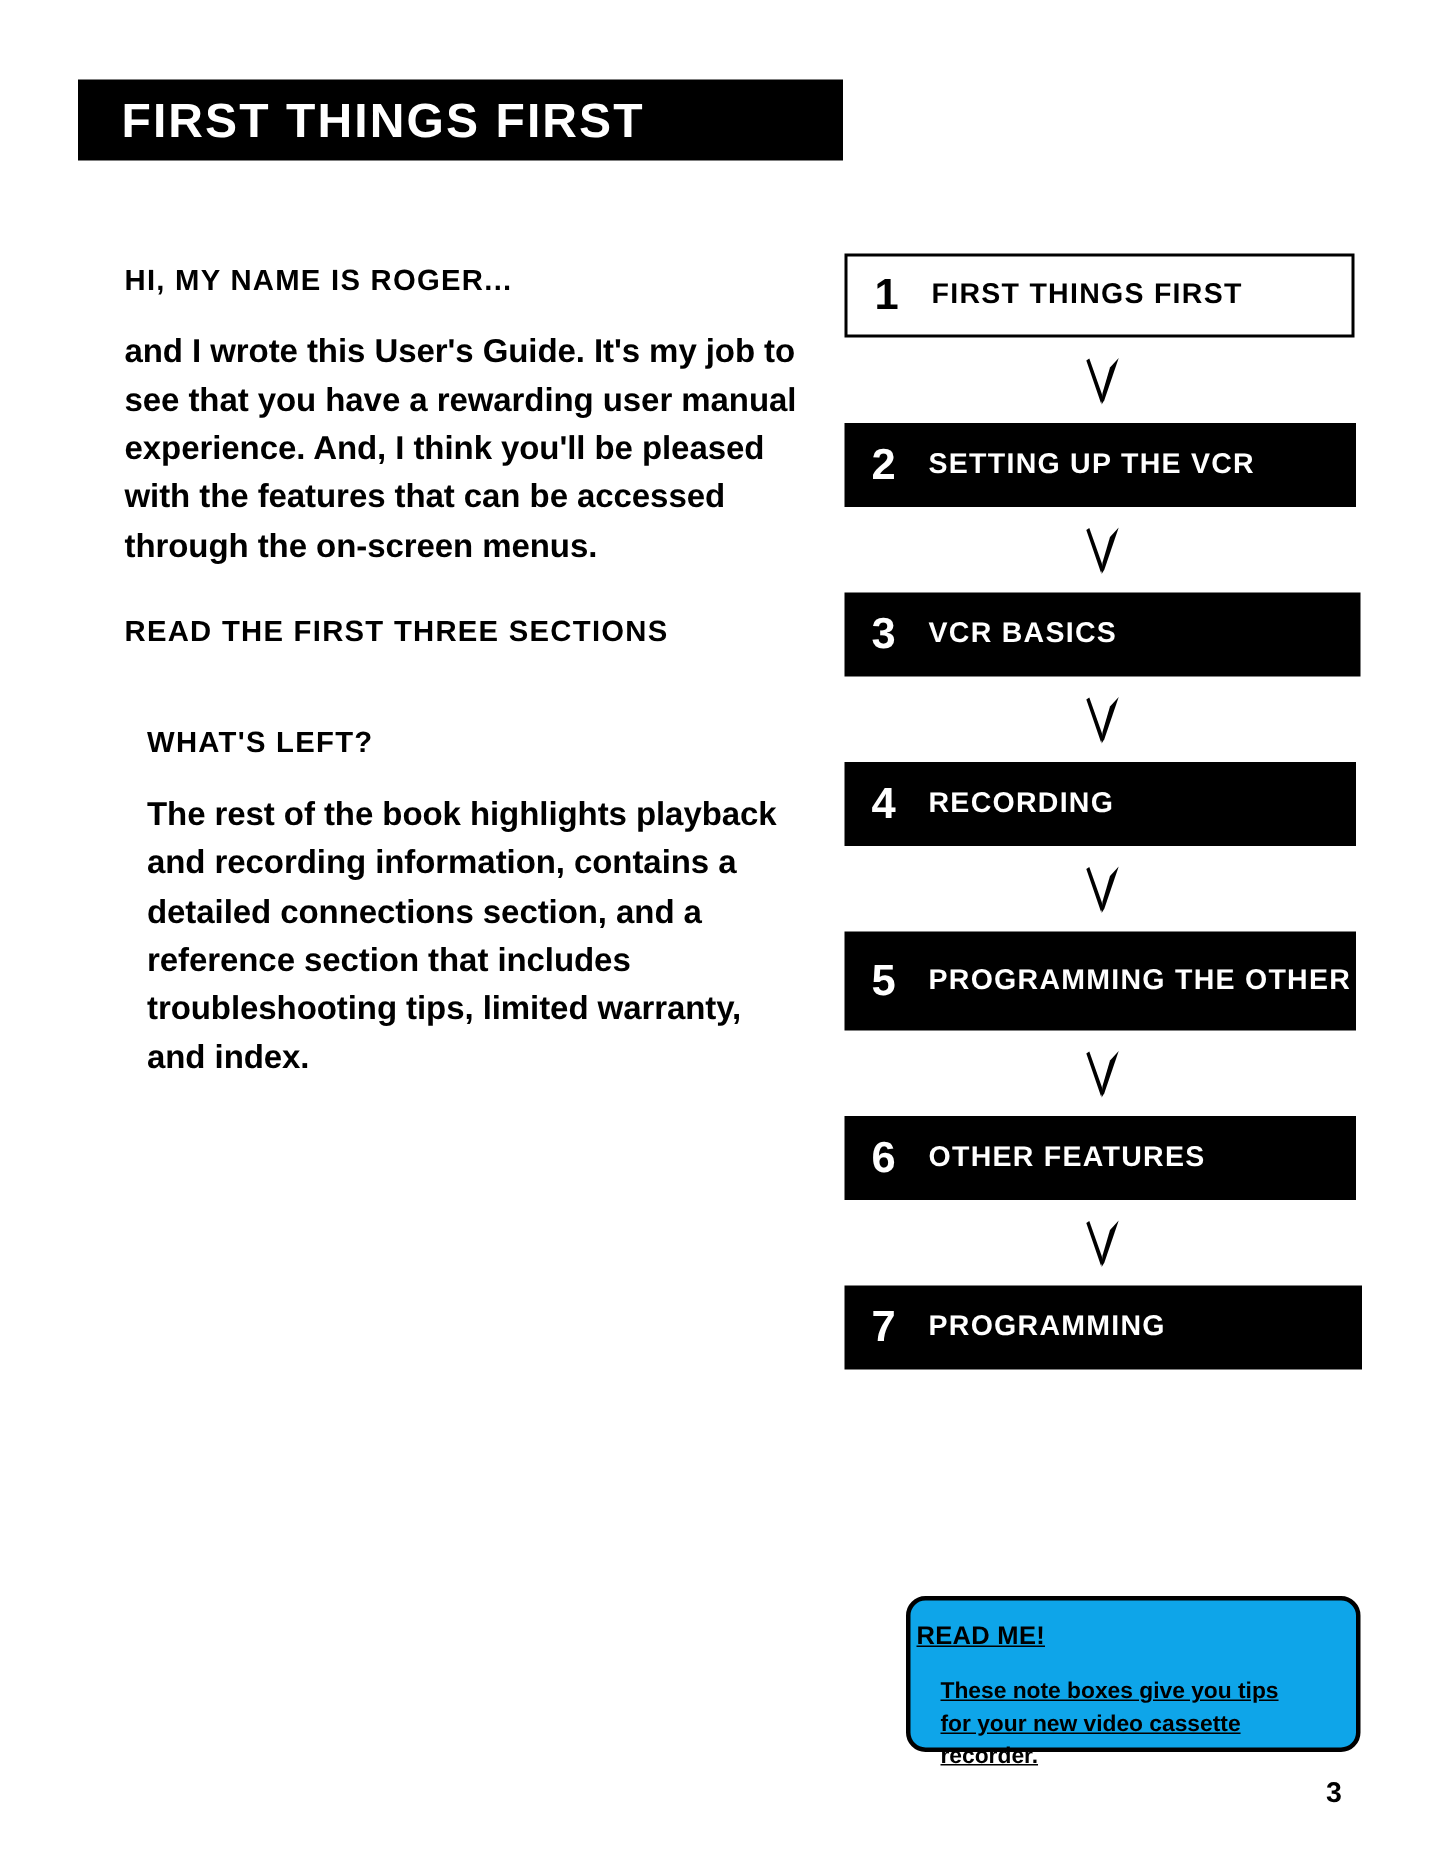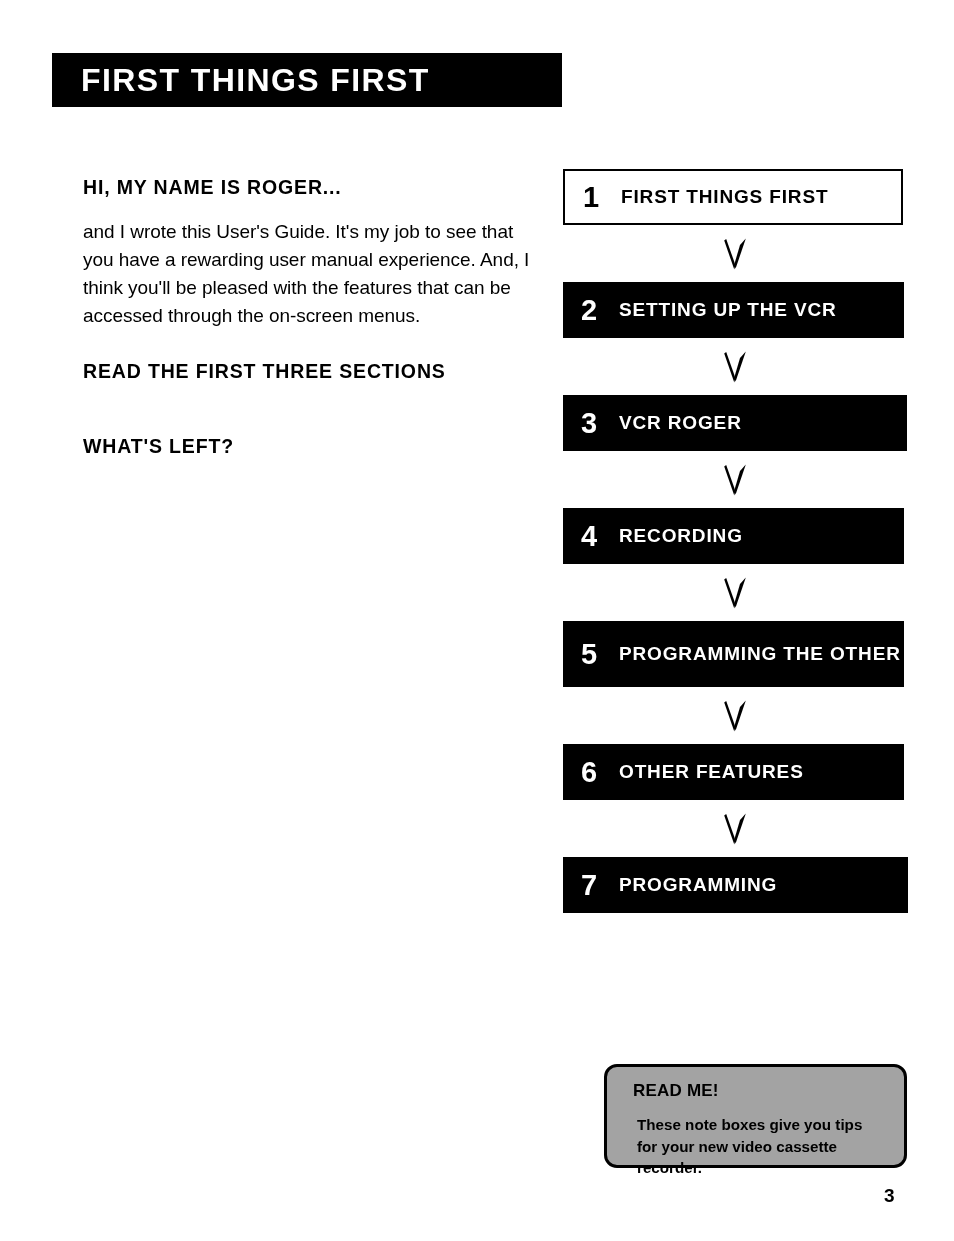"and I wrote this User's" .section-body { font-size: 19px -> 22px; font-weight: normal -> bold }
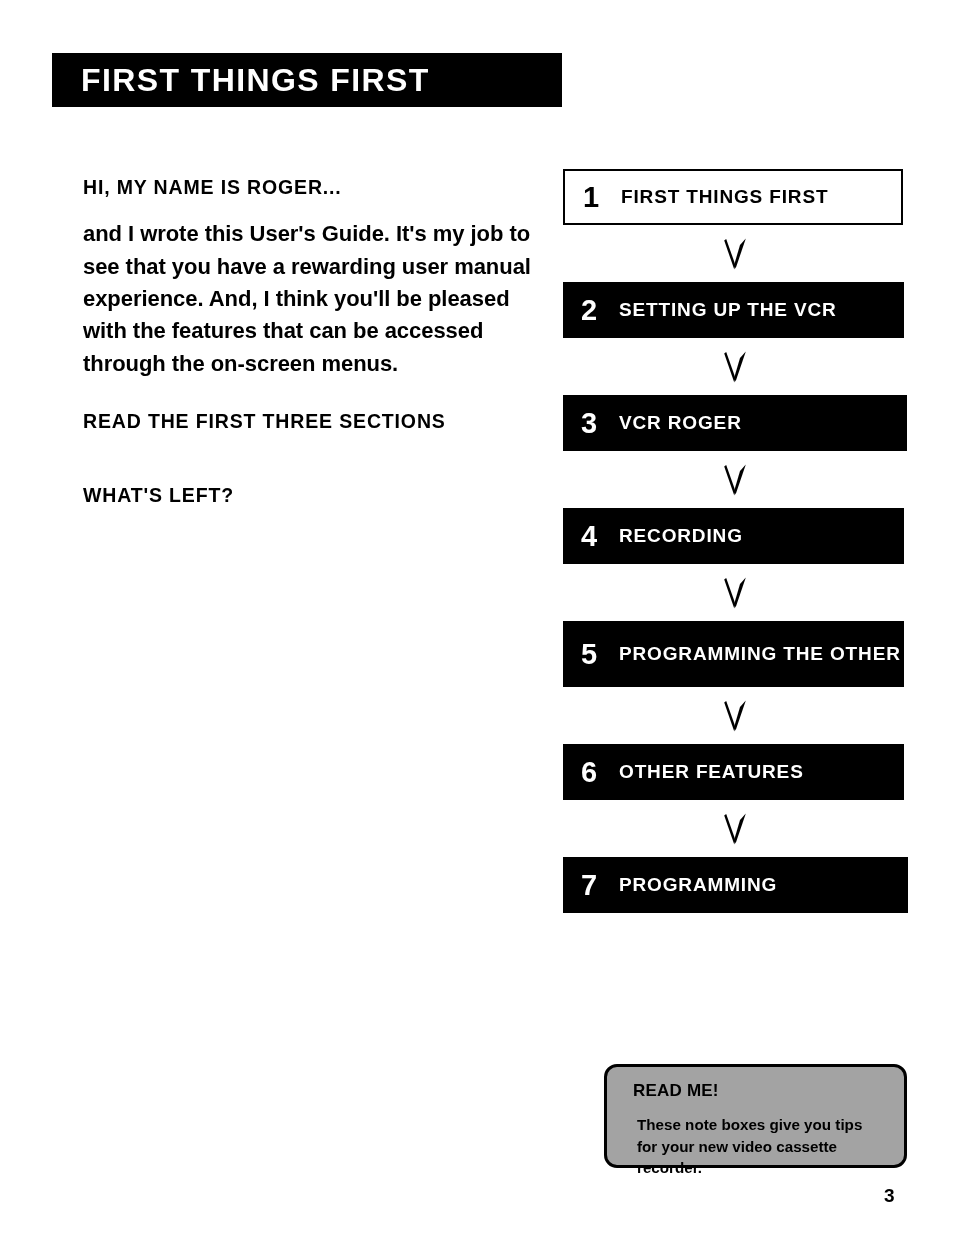"VCR ROGER" span.flow-label { text: ROGER -> BASICS }
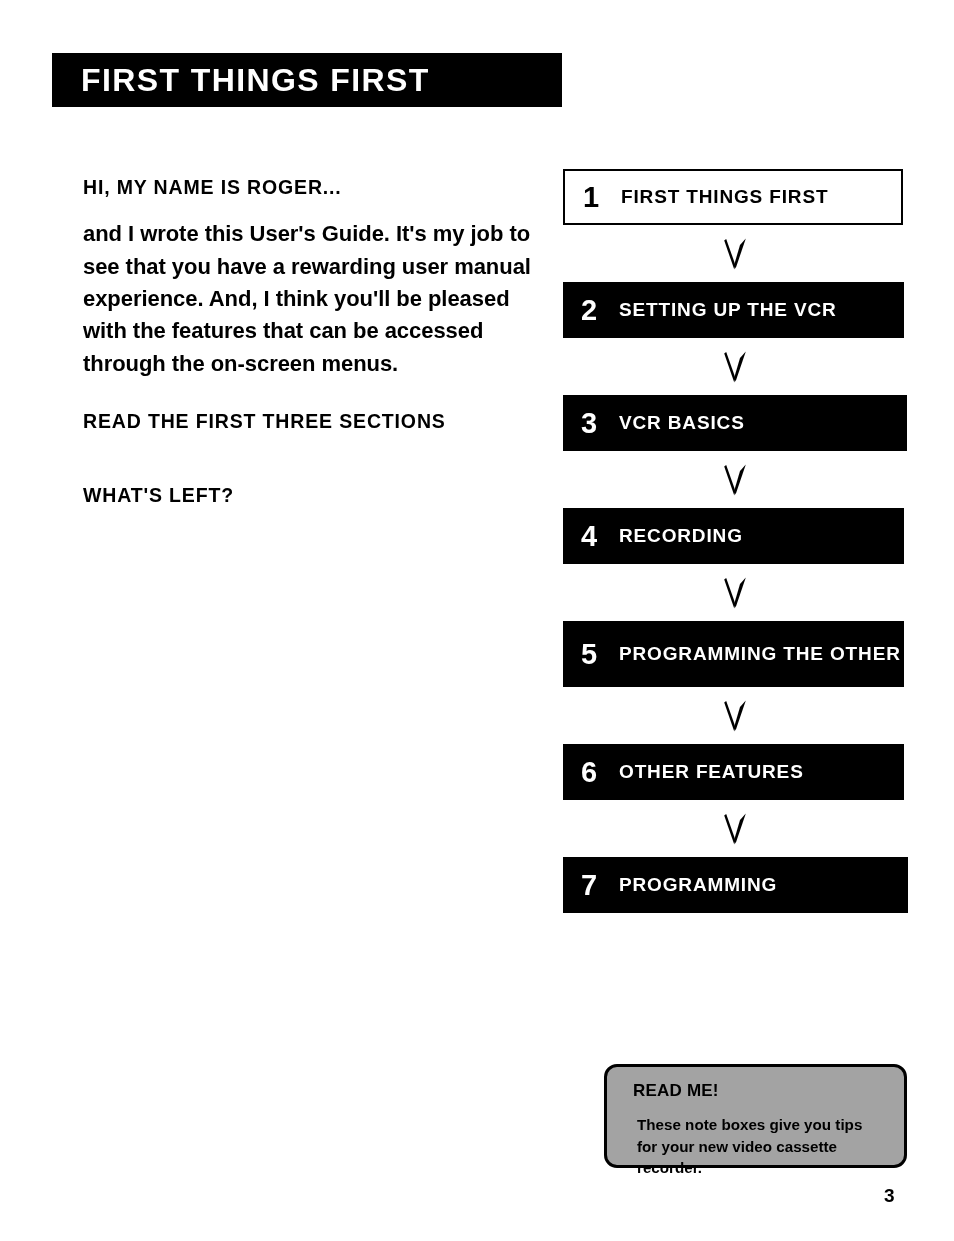"WHAT'S LEFT?" .sec-whats { margin-left: none -> 15px }
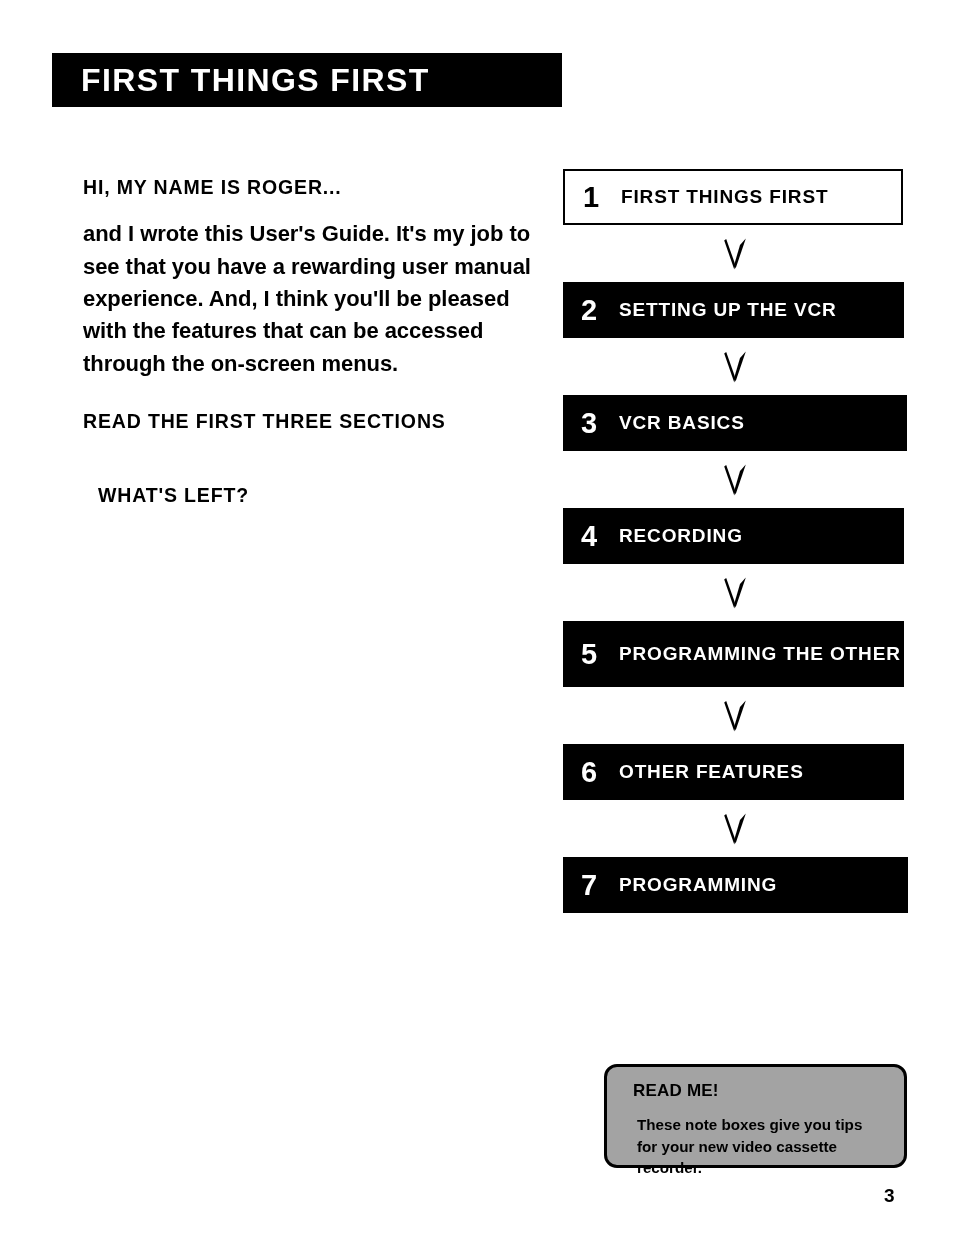"The rest of the book" p.section-body { html: none -> <p>The rest of the book highlights playback and recording information, contains a detailed connections section, and a reference section that includes troubleshooting tips, limited warranty, and index.</p> }
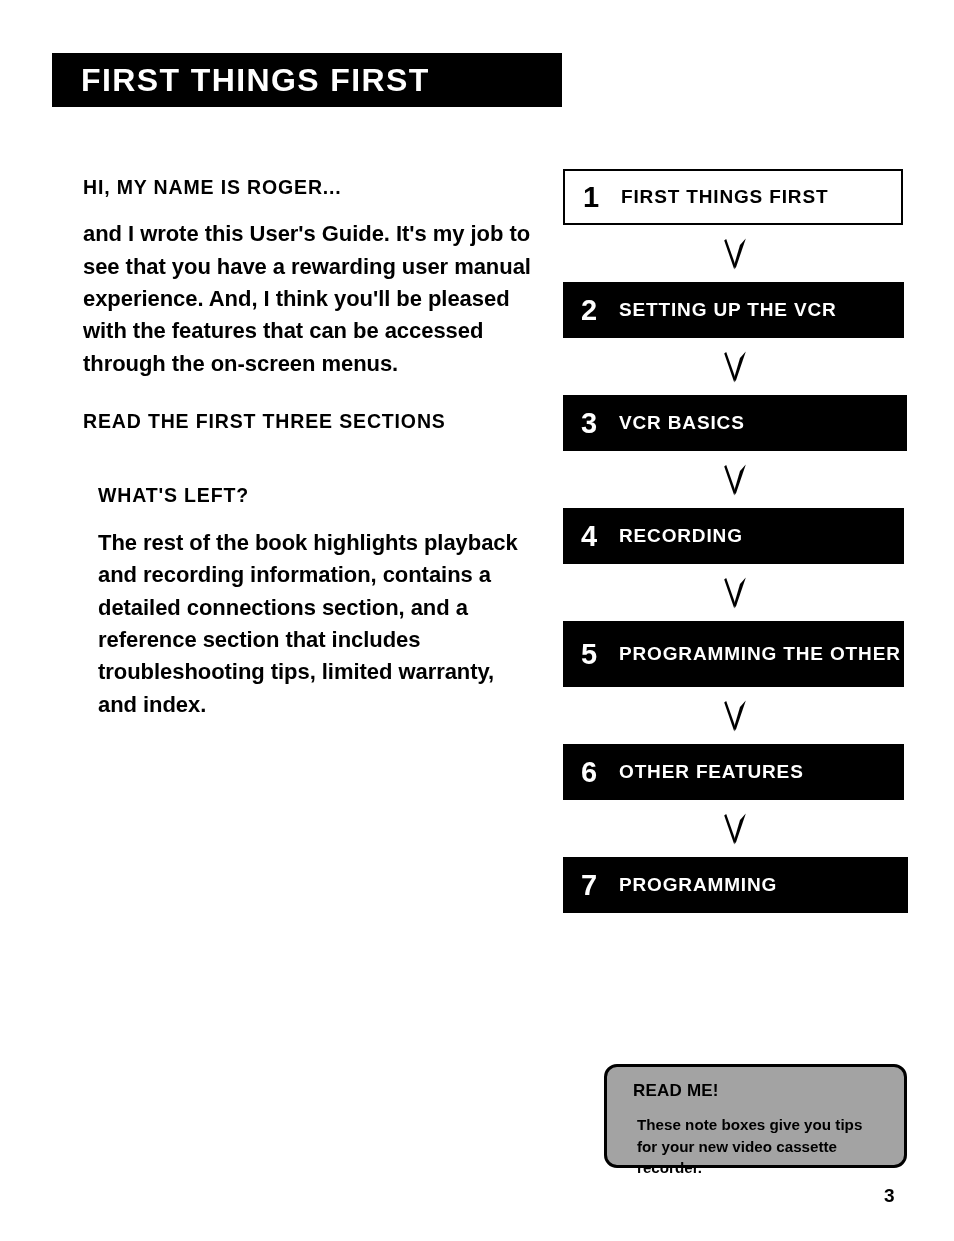"READ ME!" .note-box { background: #a3a3a3 -> #0ea5e9; padding: 14px 16px 0 26px -> 14px 16px 0 4px; text-decoration: none -> underline }
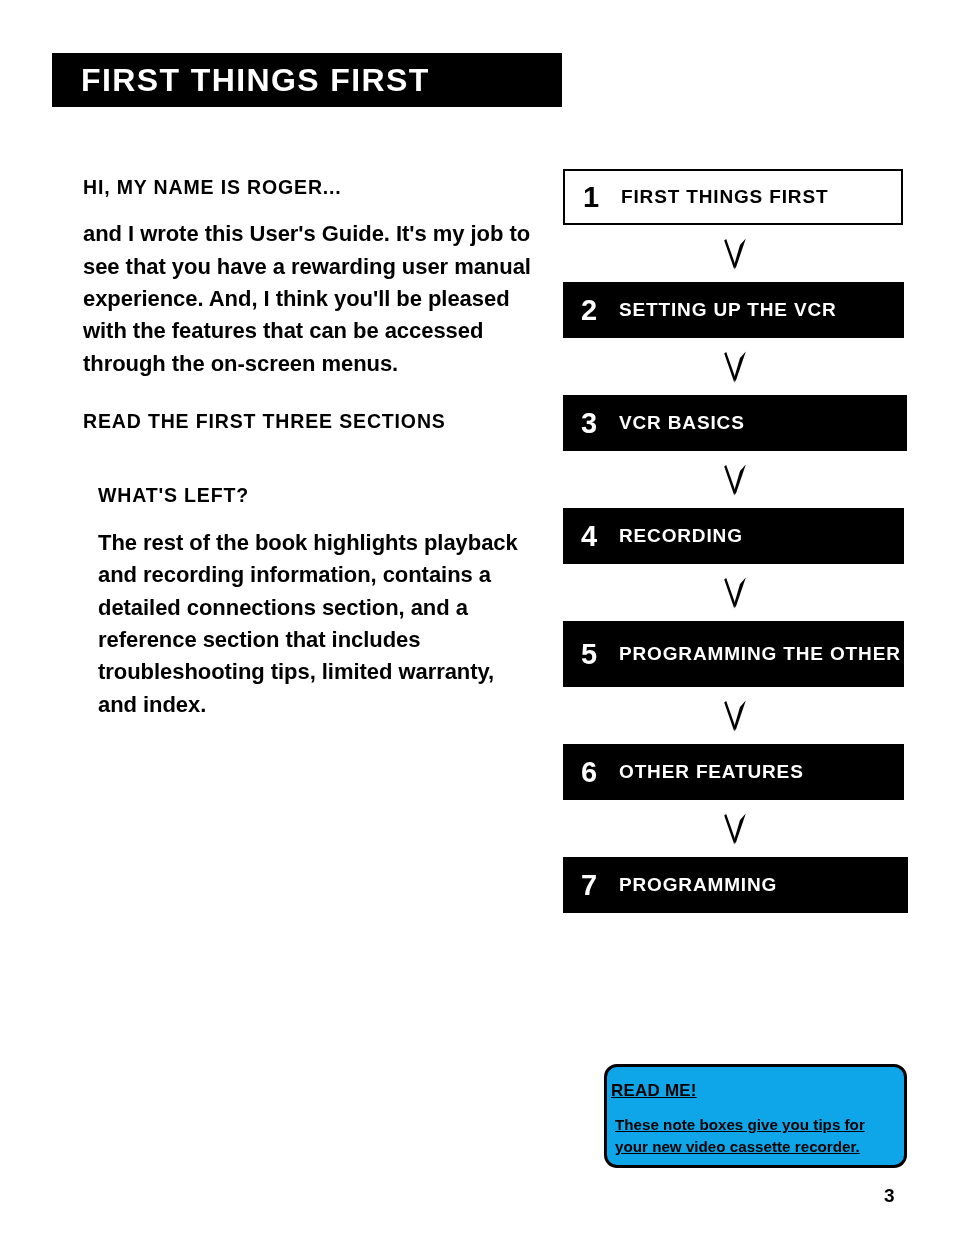"These note boxes give you" .note-body { margin: 4px -> 16px }
